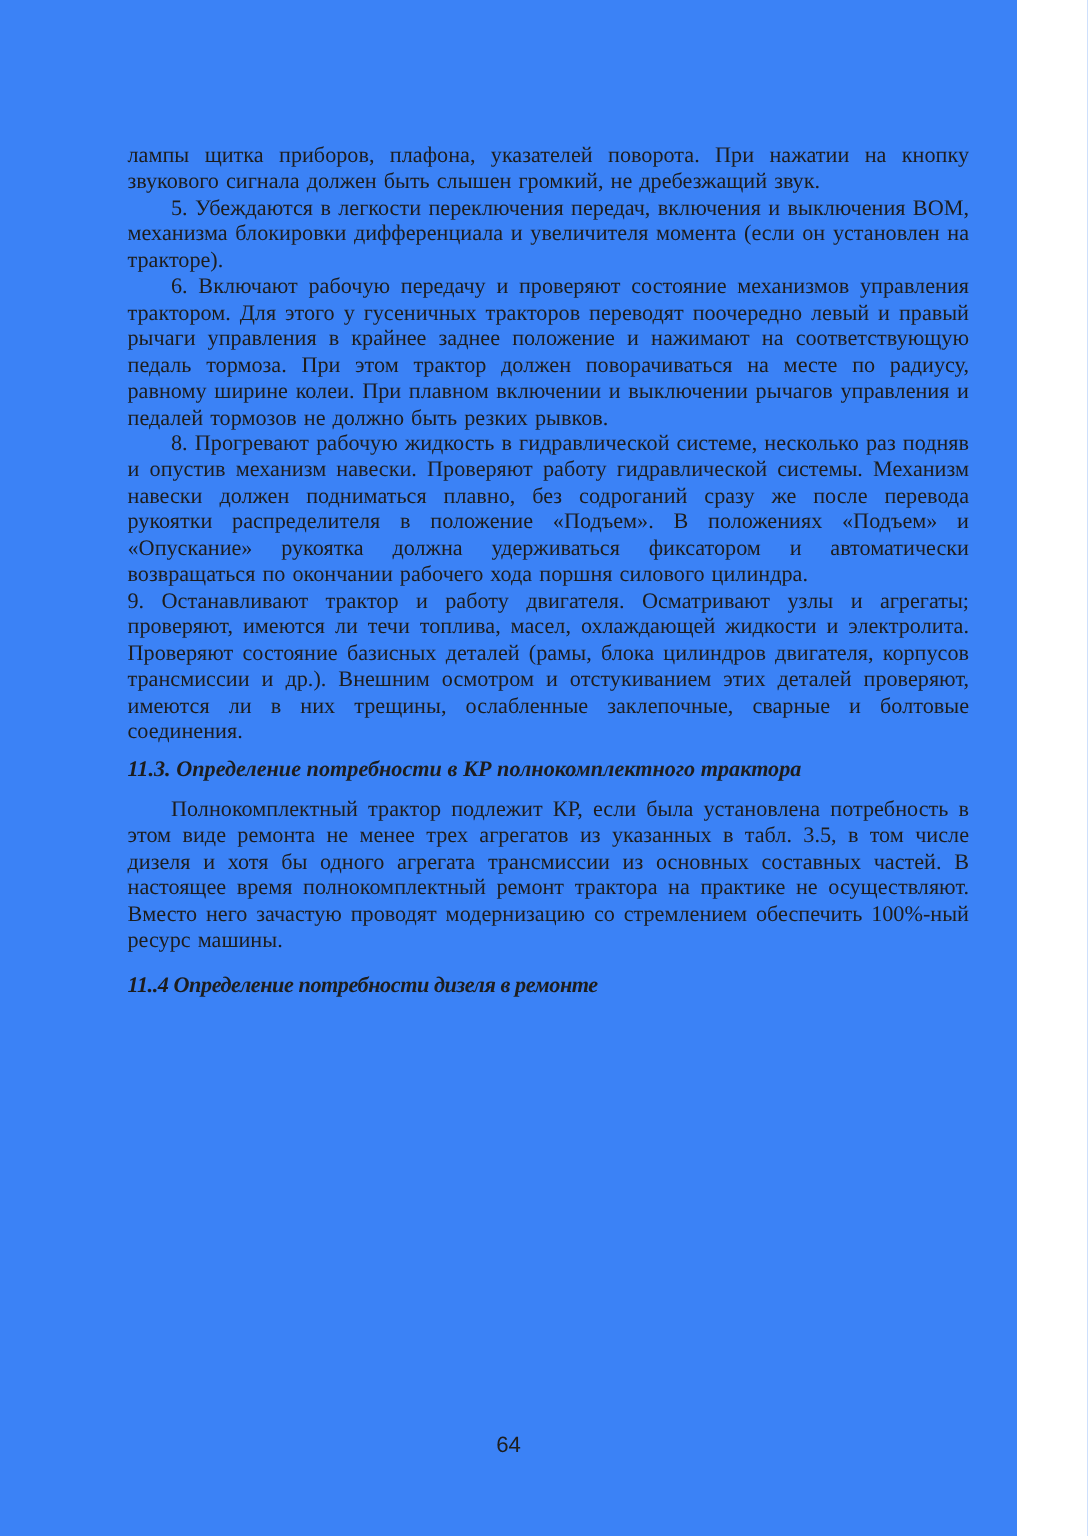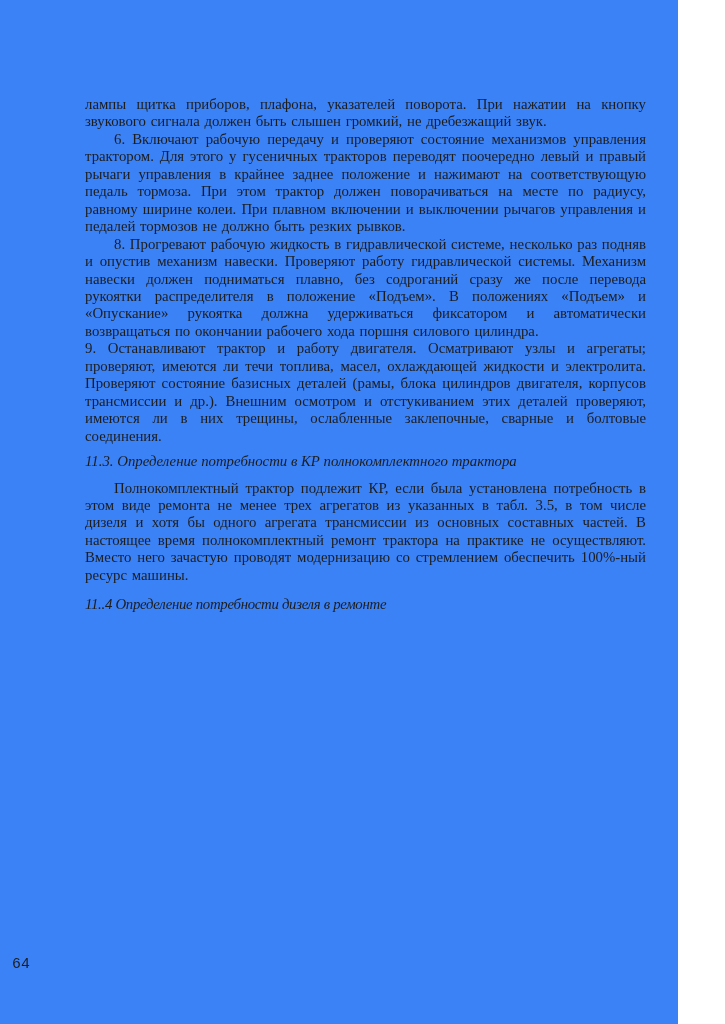"5. Убеждаются в легкости переключения" p.body { html: none -> <p>5. Убеждаются в легкости переключения передач, включения и выключения ВОМ, механизма блокировки дифференциала и увеличителя момента (если он установлен на тракторе).</p> }
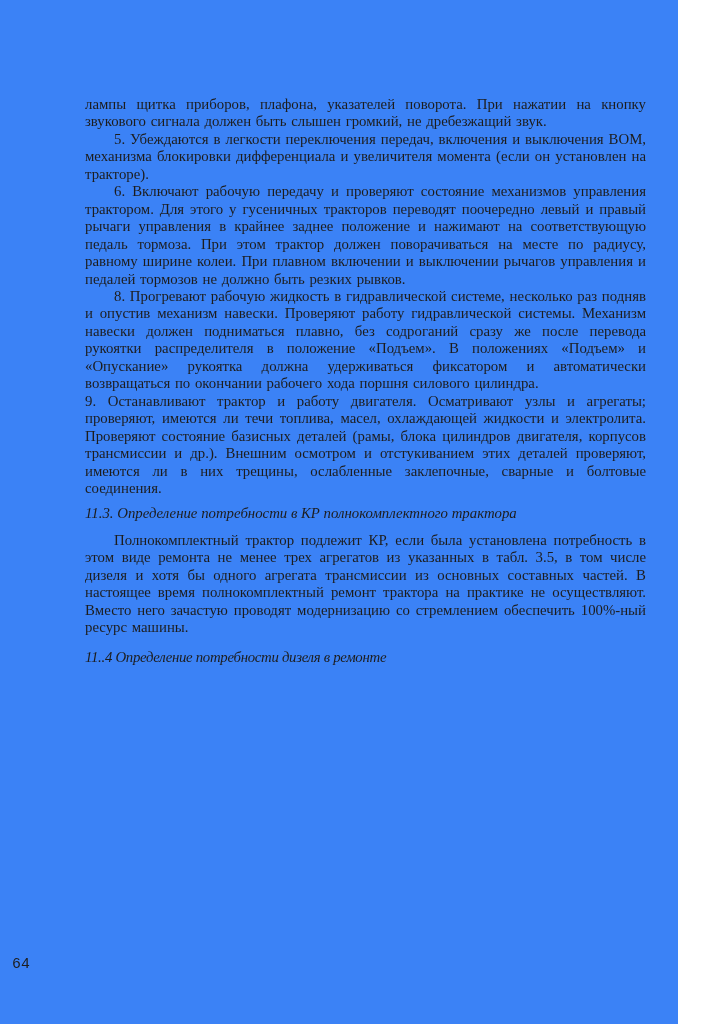"11.3. Определение потребности в КР" .heading { font-weight: 400 -> 700 }
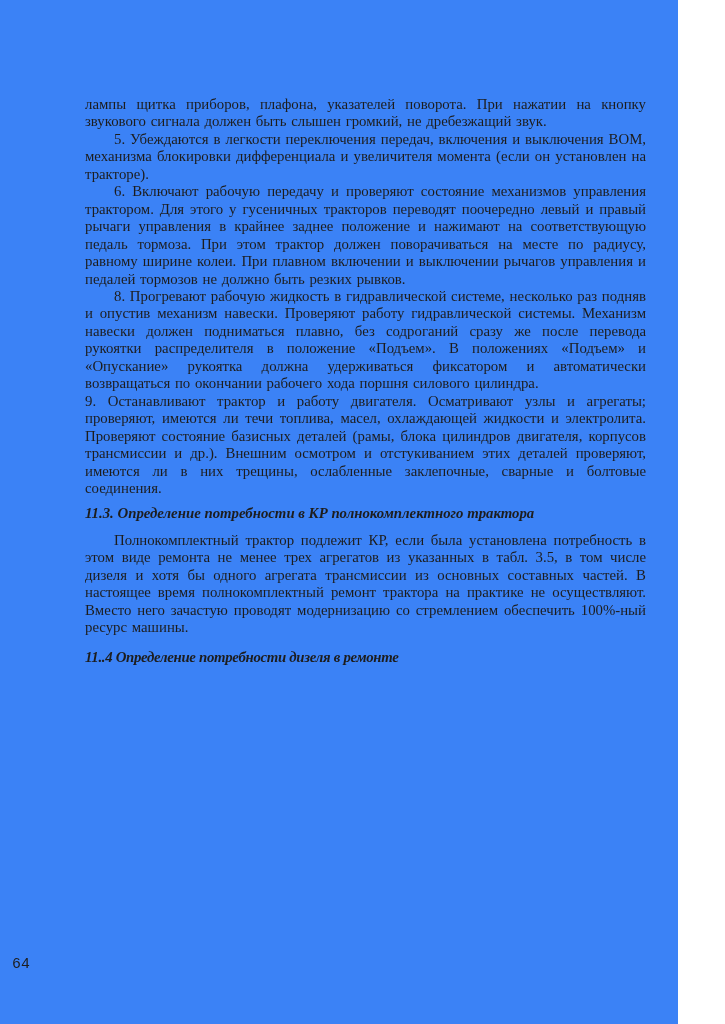"64" .page-footer { font-family: Liberation Mono, monospace -> Liberation Sans, sans-serif; left: 12px -> 0; text-align: none -> center }
